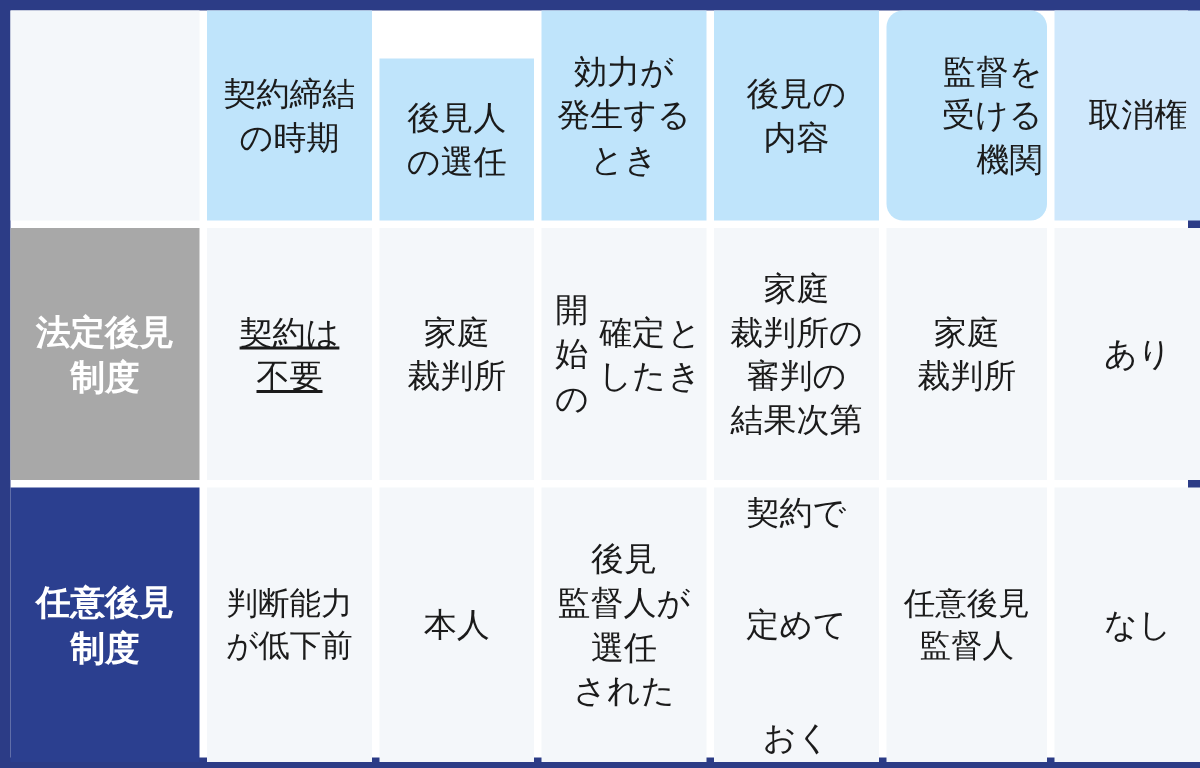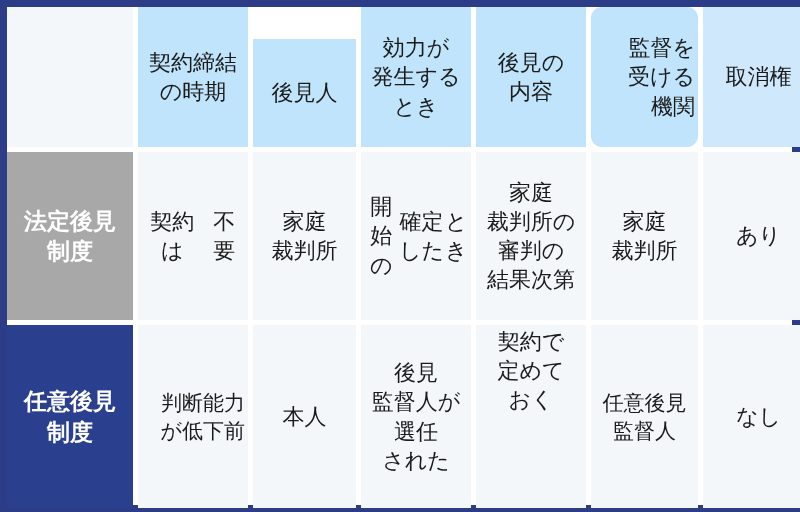"の選任" div { html: none -> <div>の選任</div> }
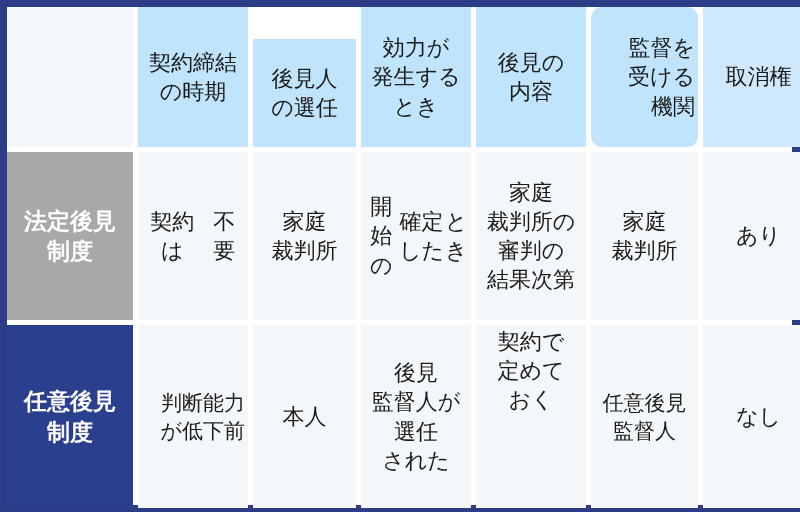"契約は" div.cell { flex-direction: row -> column; text-decoration: none -> underline }
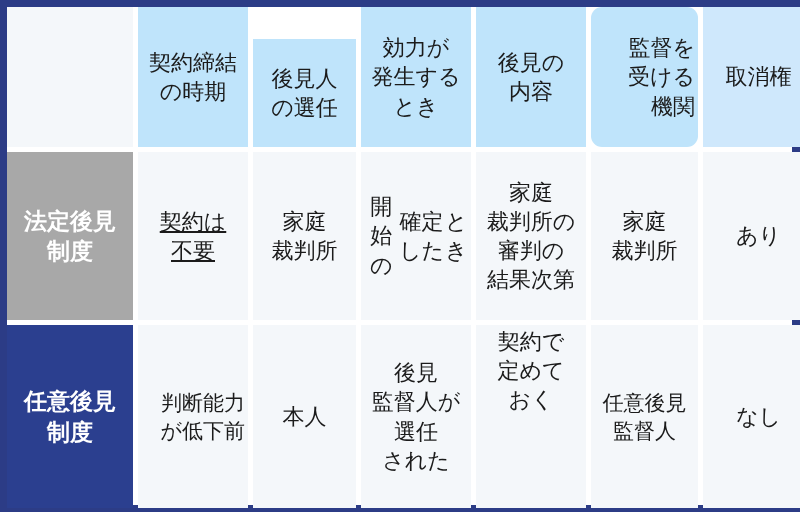"契約で" div.cell { justify-content: flex-start -> space-between }
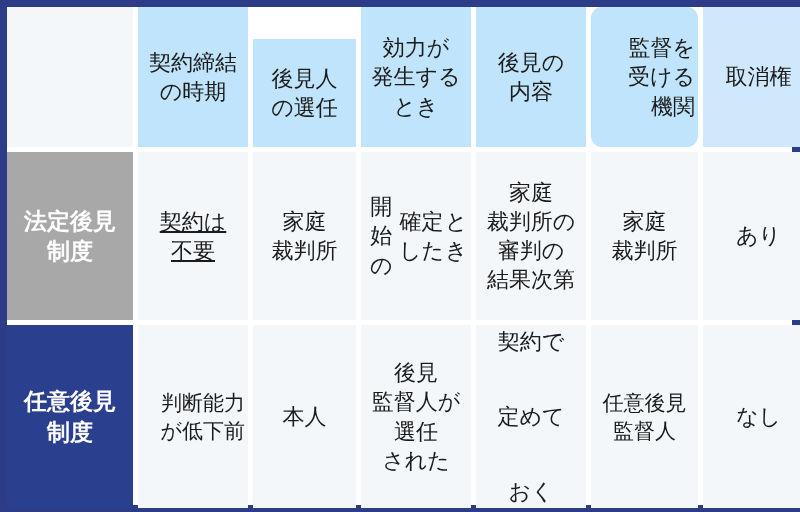"判断能力" div.cell { align-items: flex-end -> center }
